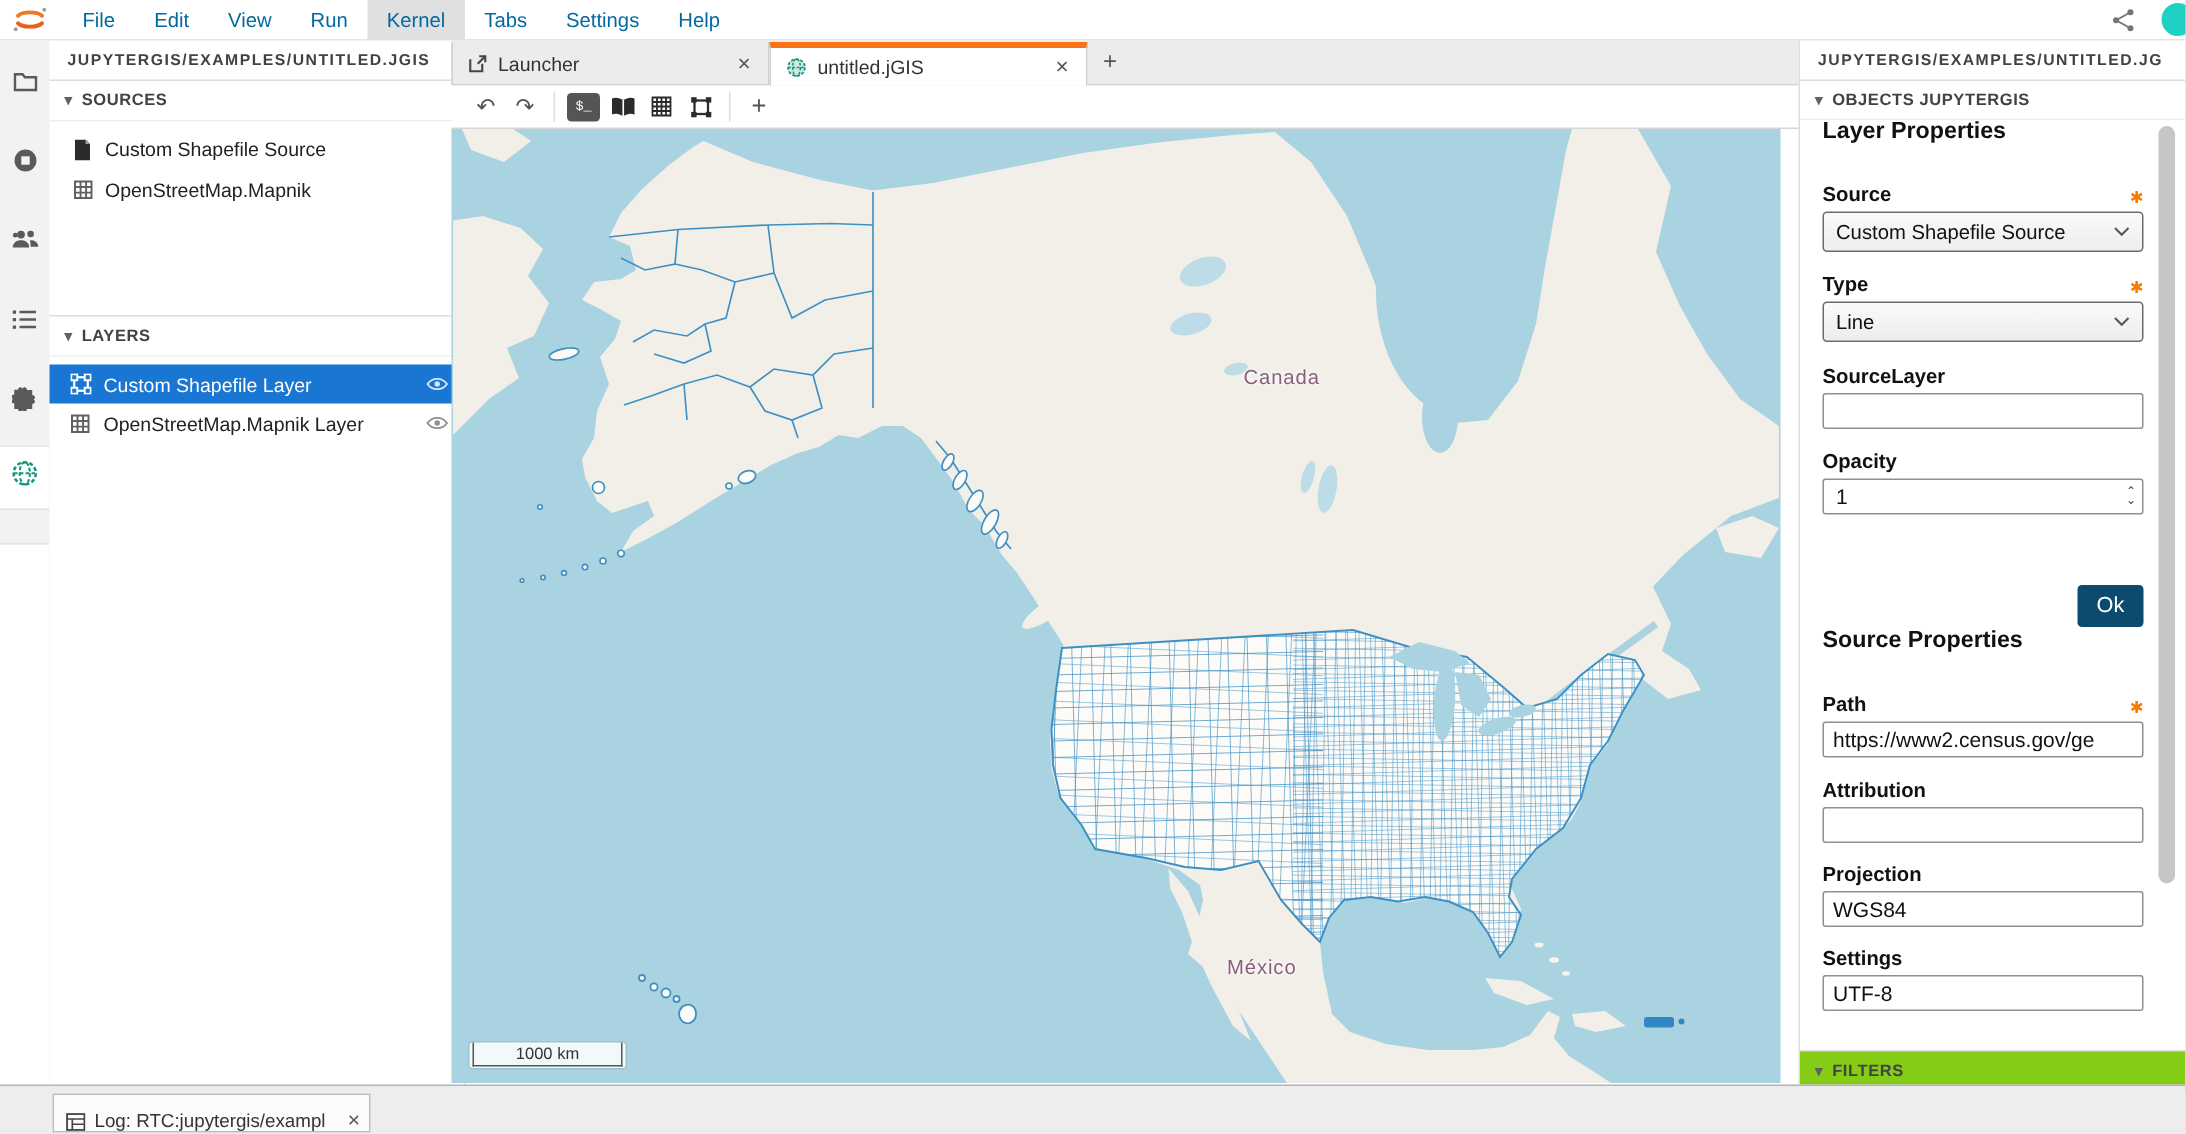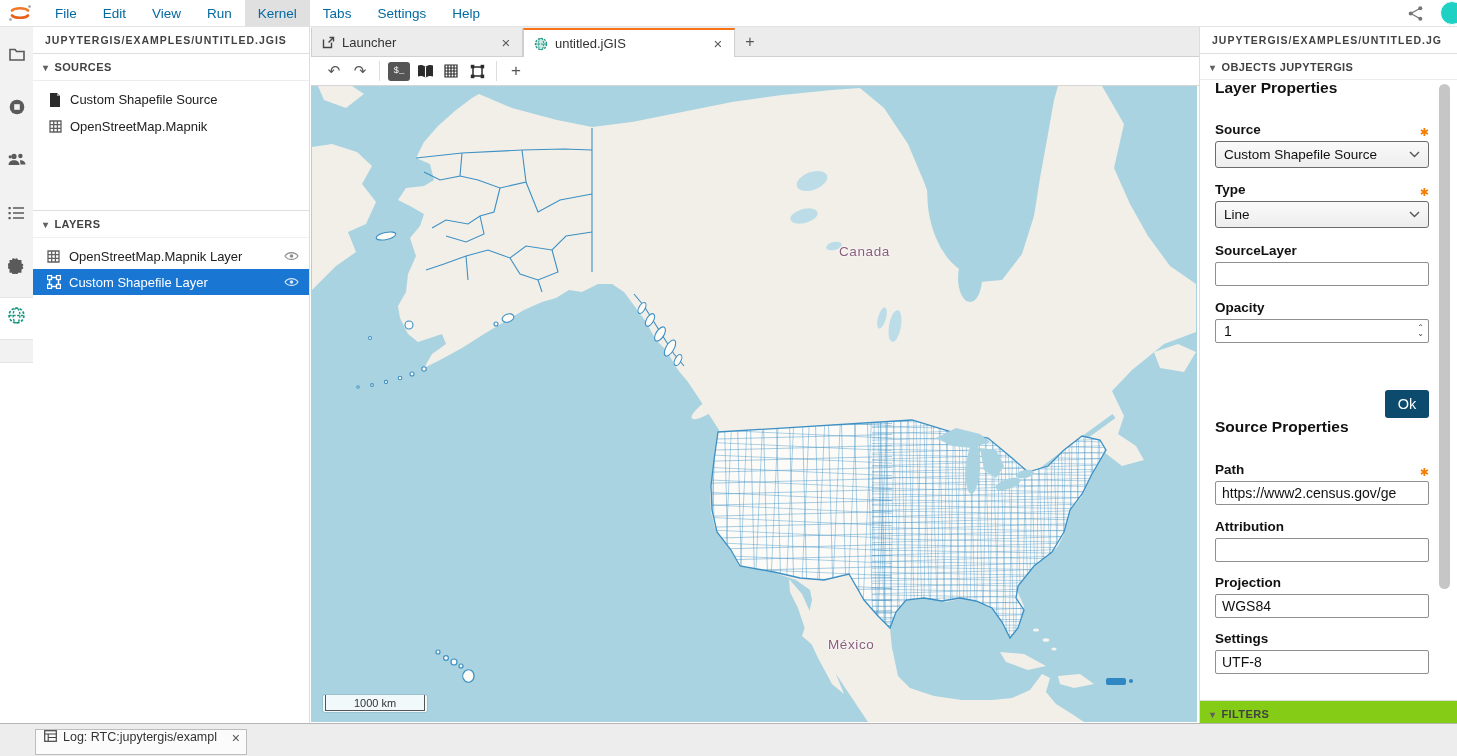"Launcher" .center { left: 311px -> 301px }
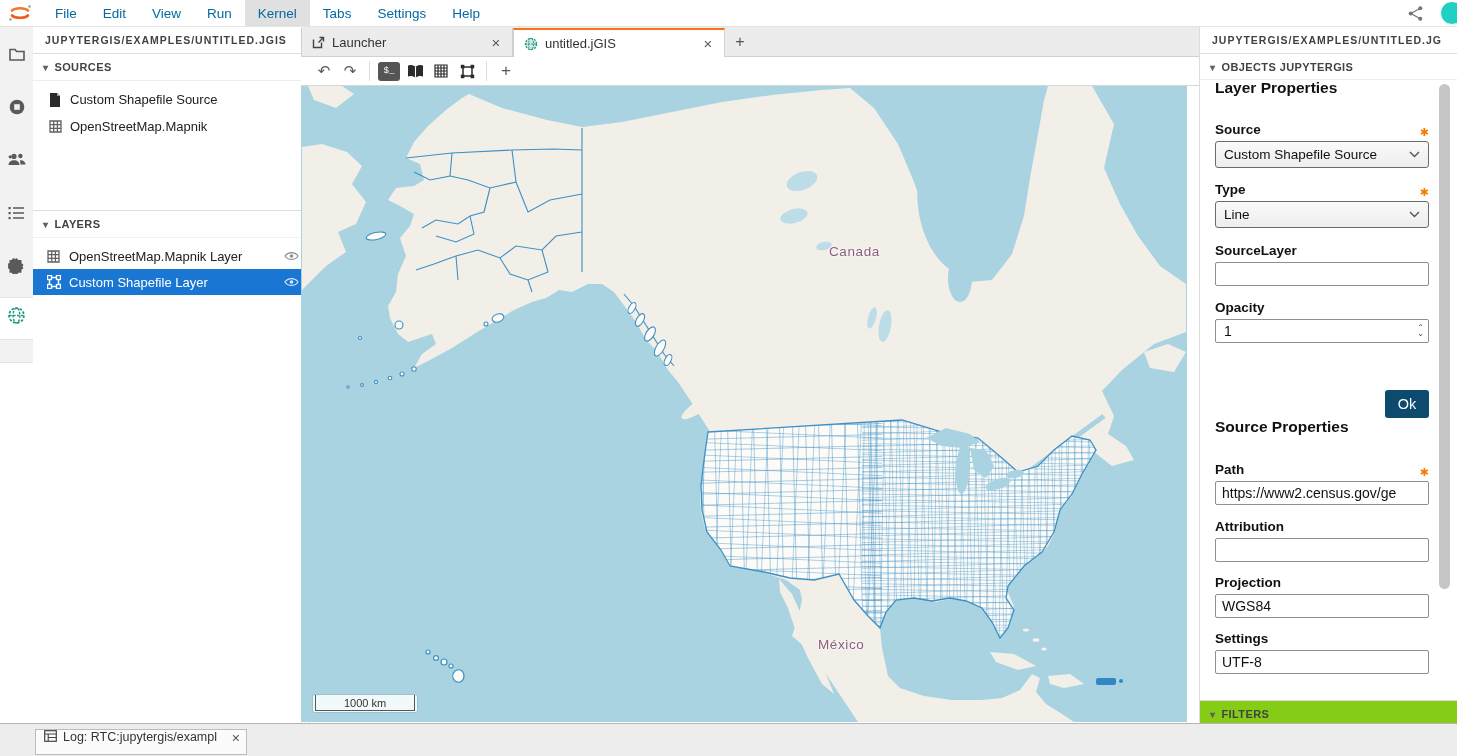"untitled.jGIS" .tab.active { border-top: 2px solid #f97316 -> 4px solid #f97316 }
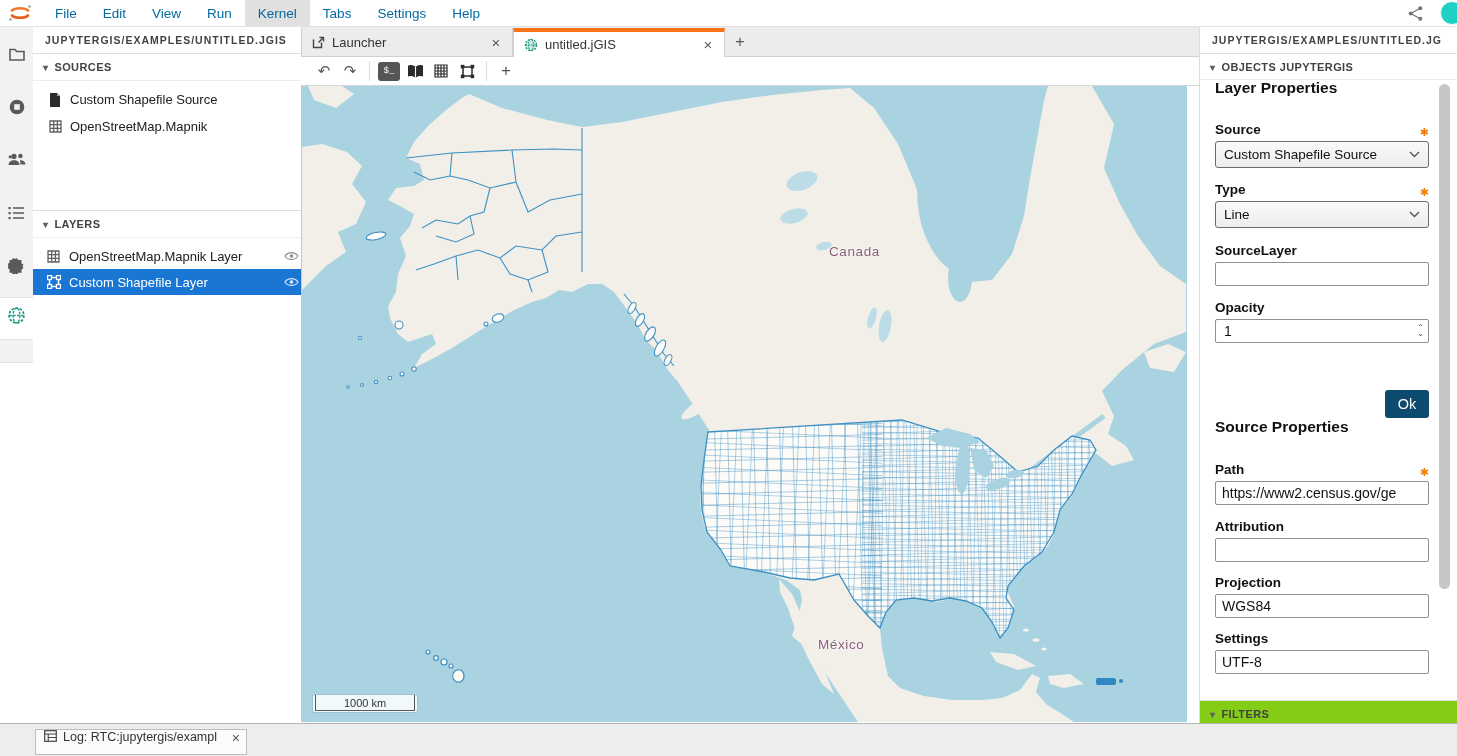"OpenStreetMap.Mapnik Layer" div.layer-row { order: before "Custom Shapefile Layer" -> after "Custom Shapefile Layer" }
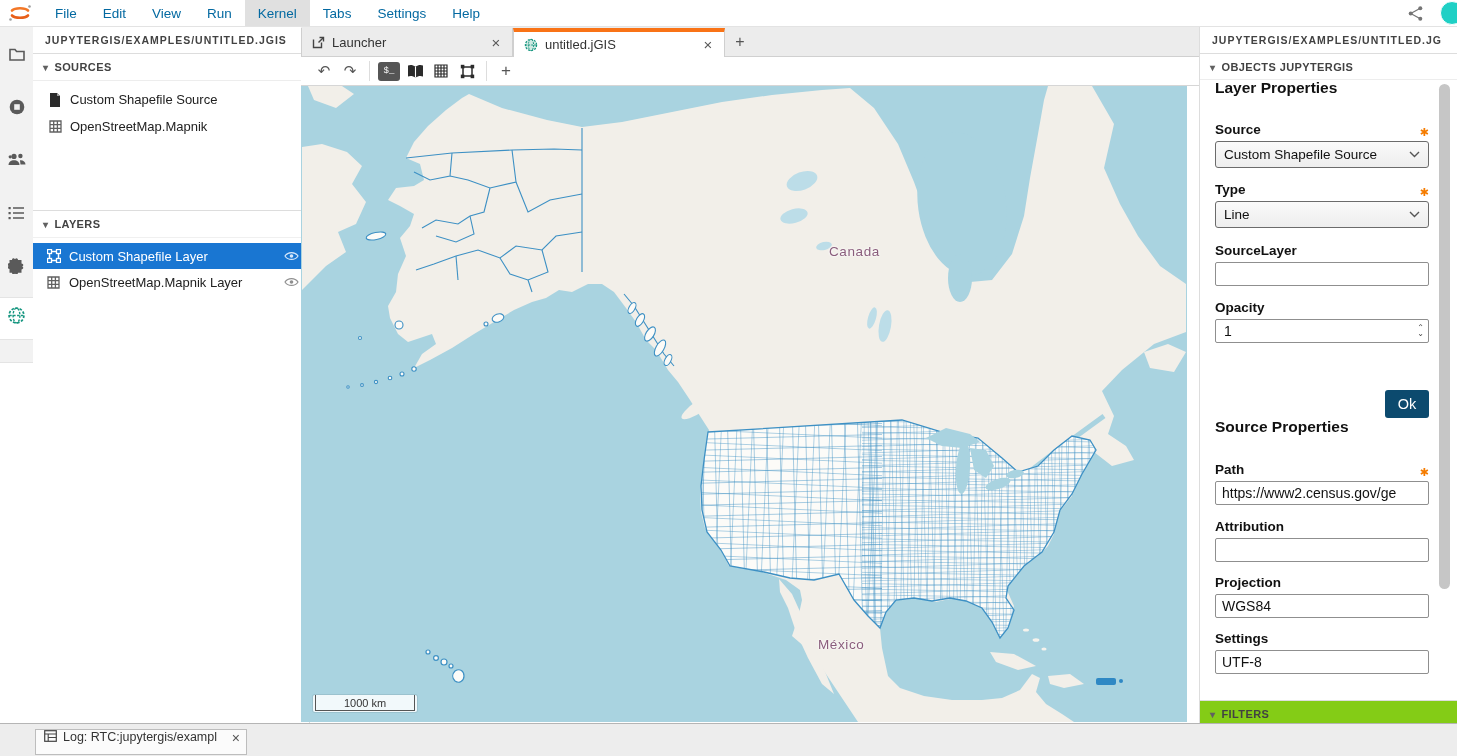"Log: RTC:jupytergis/exampl" .logtab { align-items: flex-start -> flex-end }
